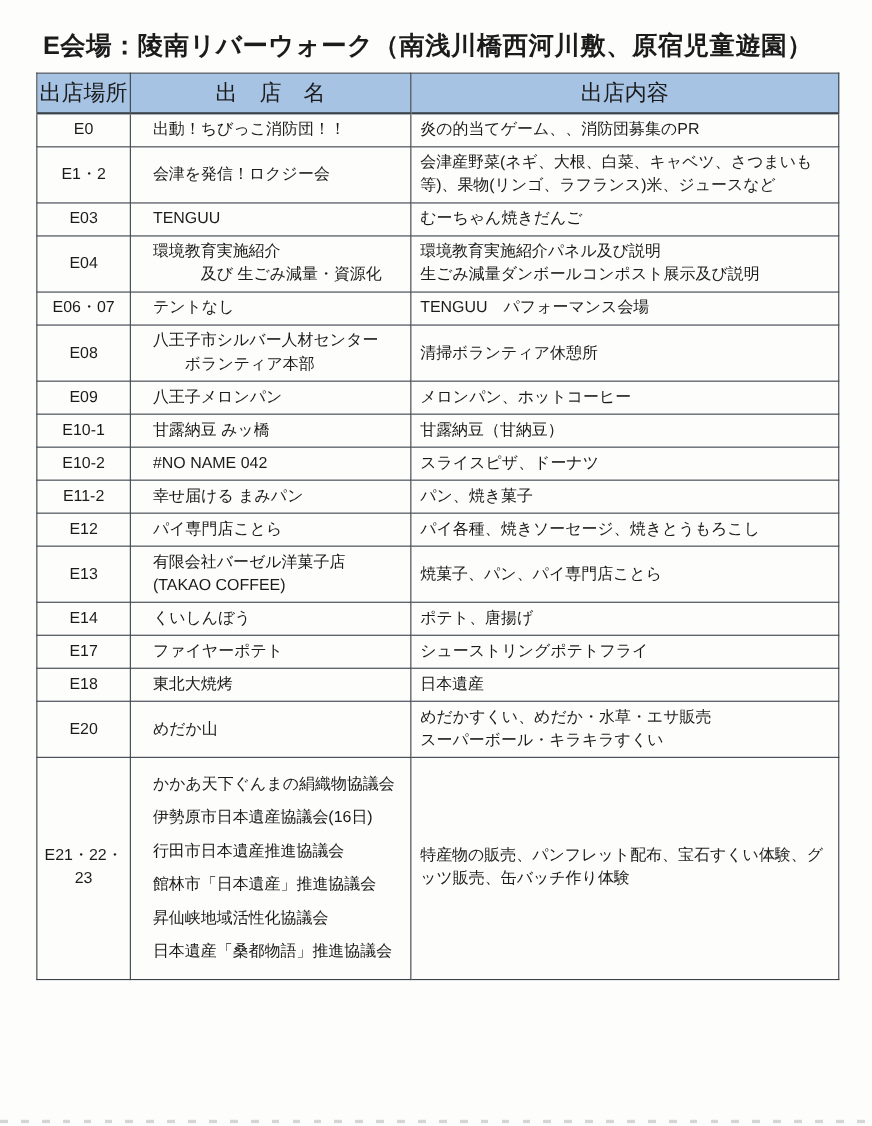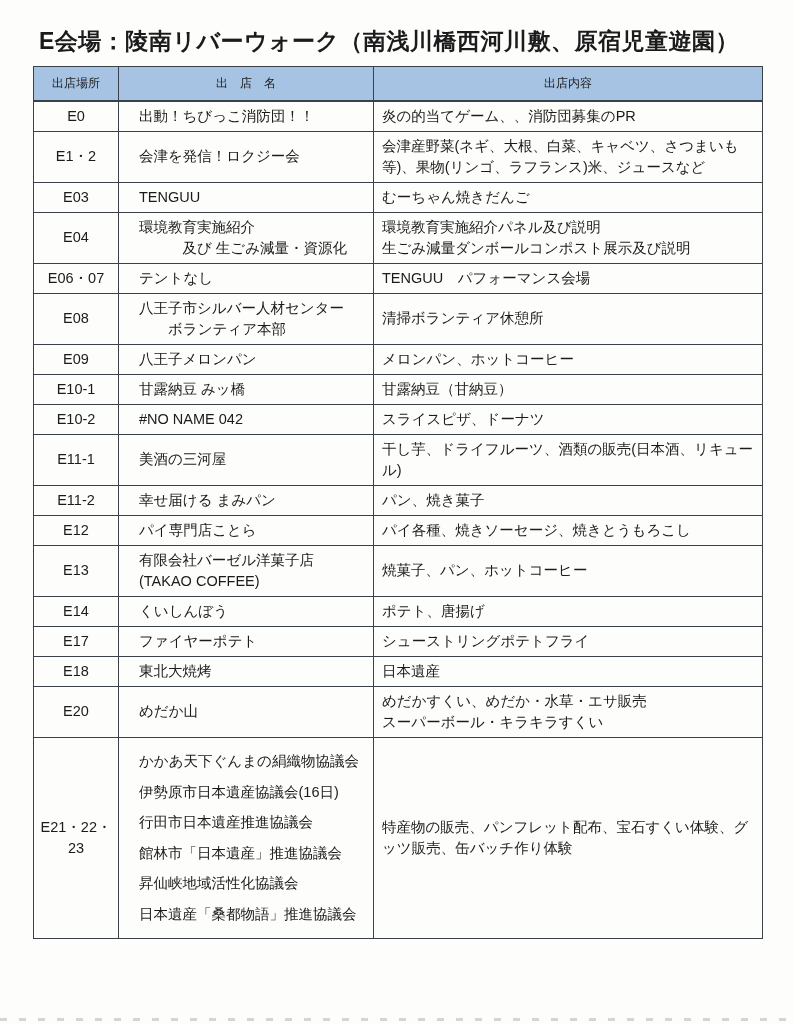"出店場所" .booth-table th { font-size: 12px -> 20px }
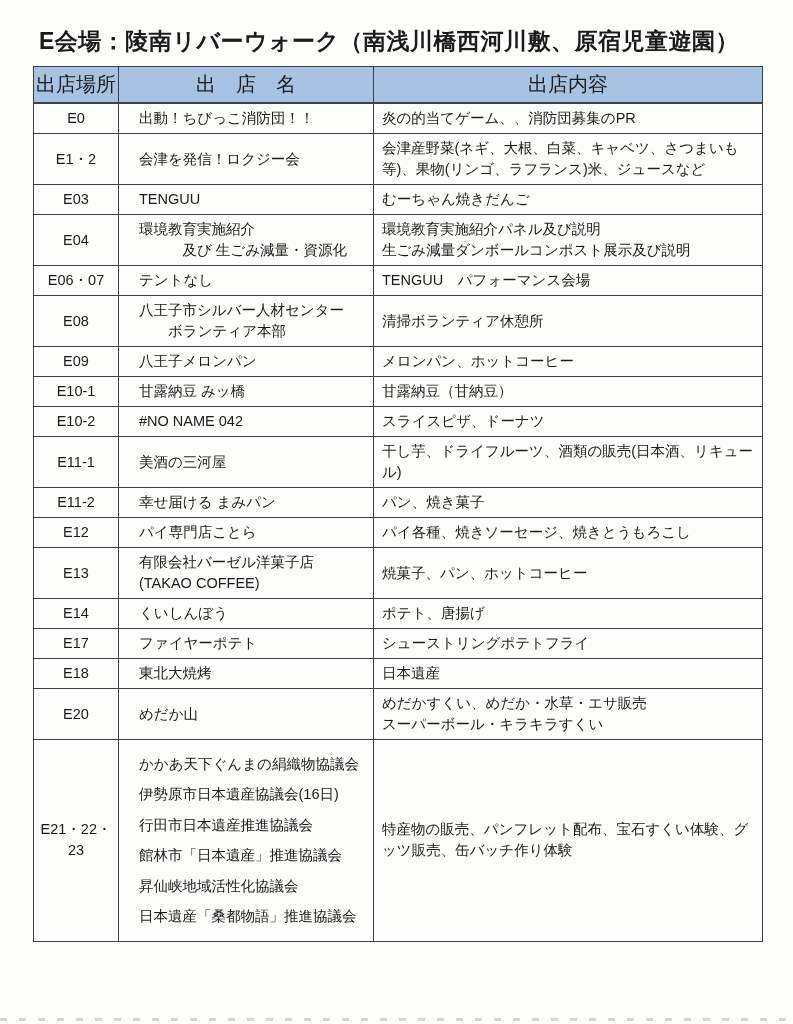"E11-1" tr { html: <tr> <td>E11-1</td> <td> <div>美酒の三河屋</div> </td> <td> <div>干し芋、ドライフルーツ、酒類の販売(日本酒、リキュール)</div> </td> </tr> -> none }
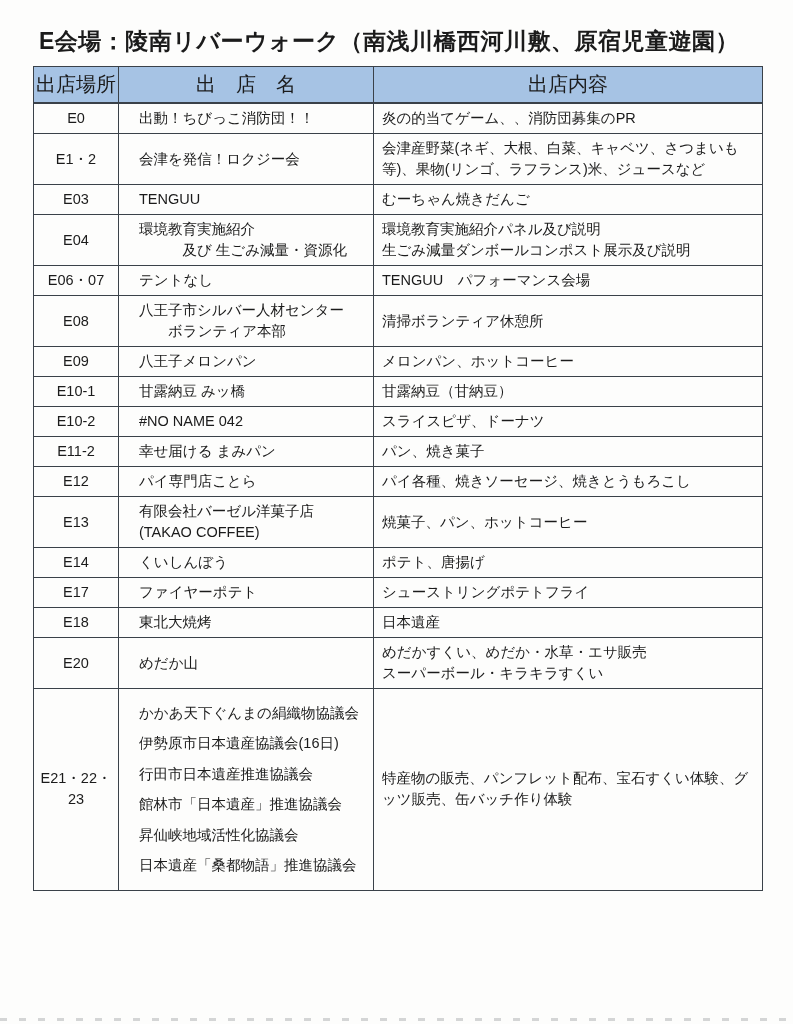"焼菓子、パン、ホットコーヒー" div.line { text: ホットコーヒー -> パイ専門店ことら }
